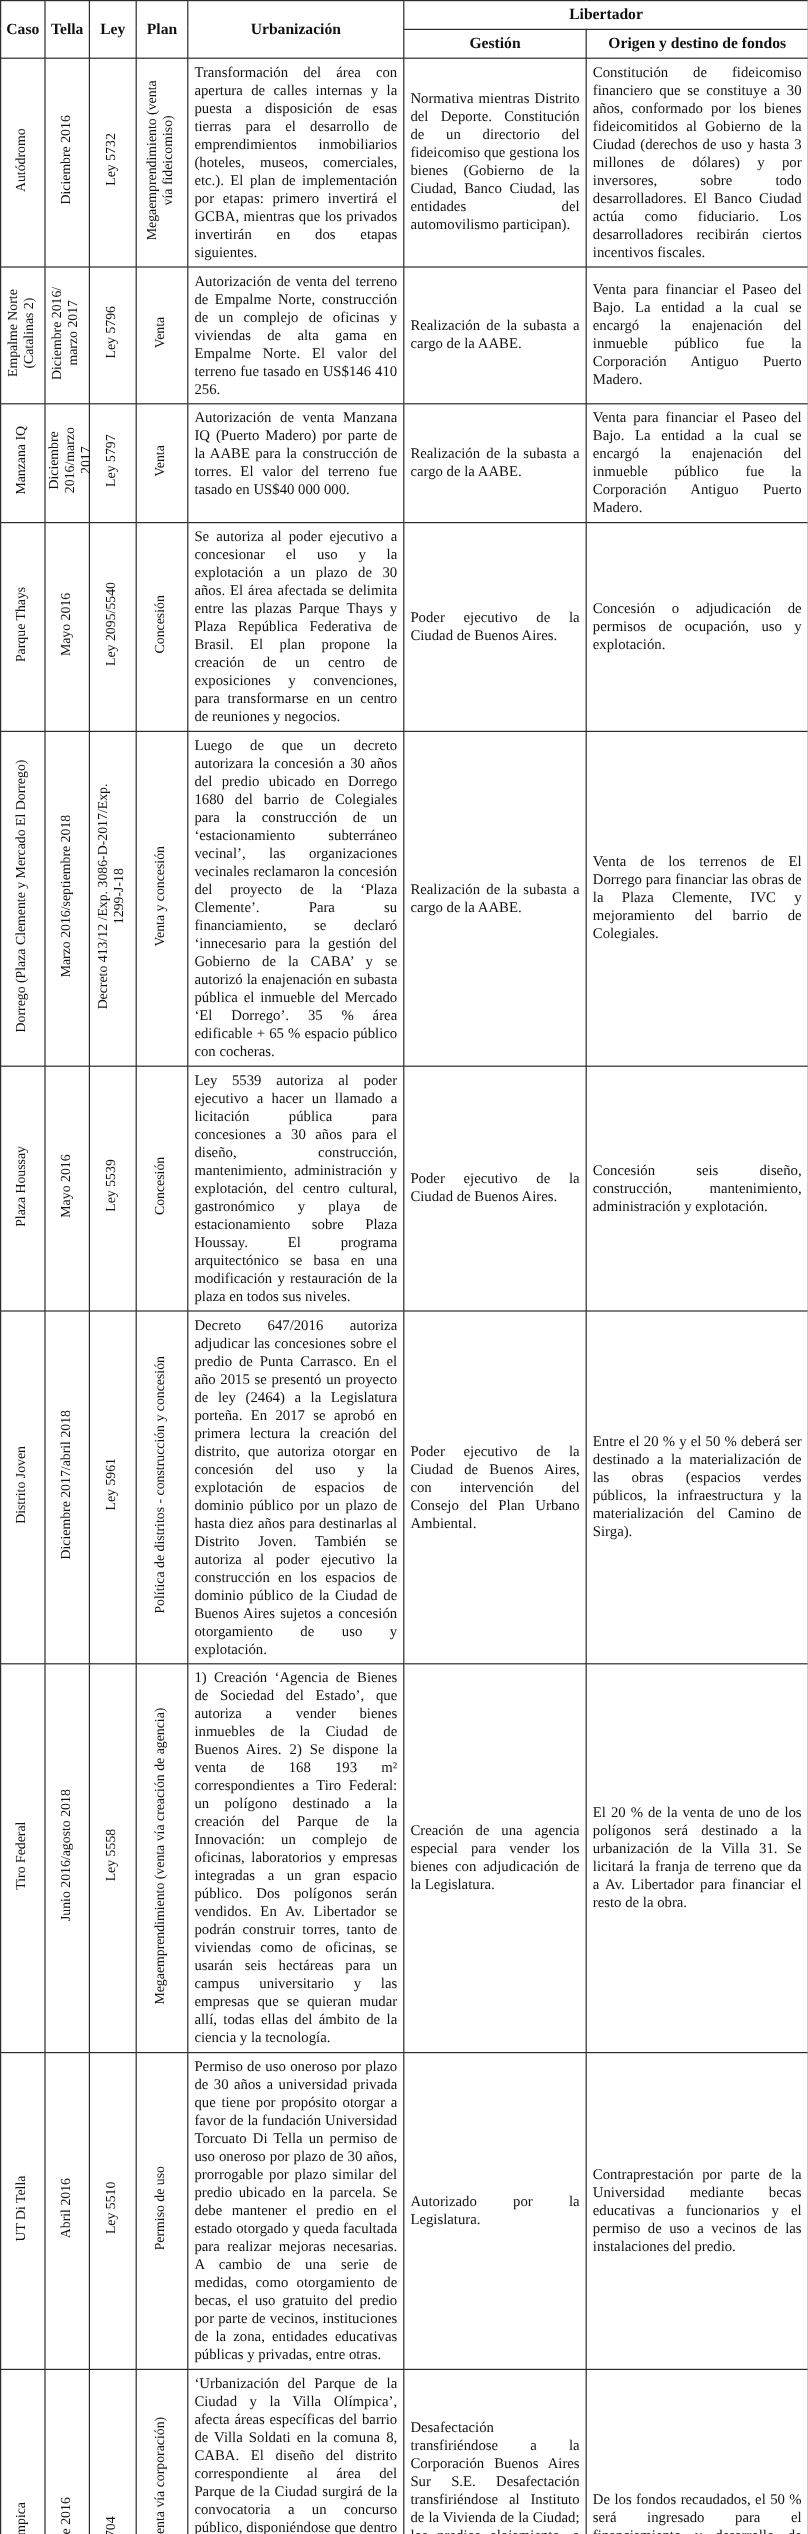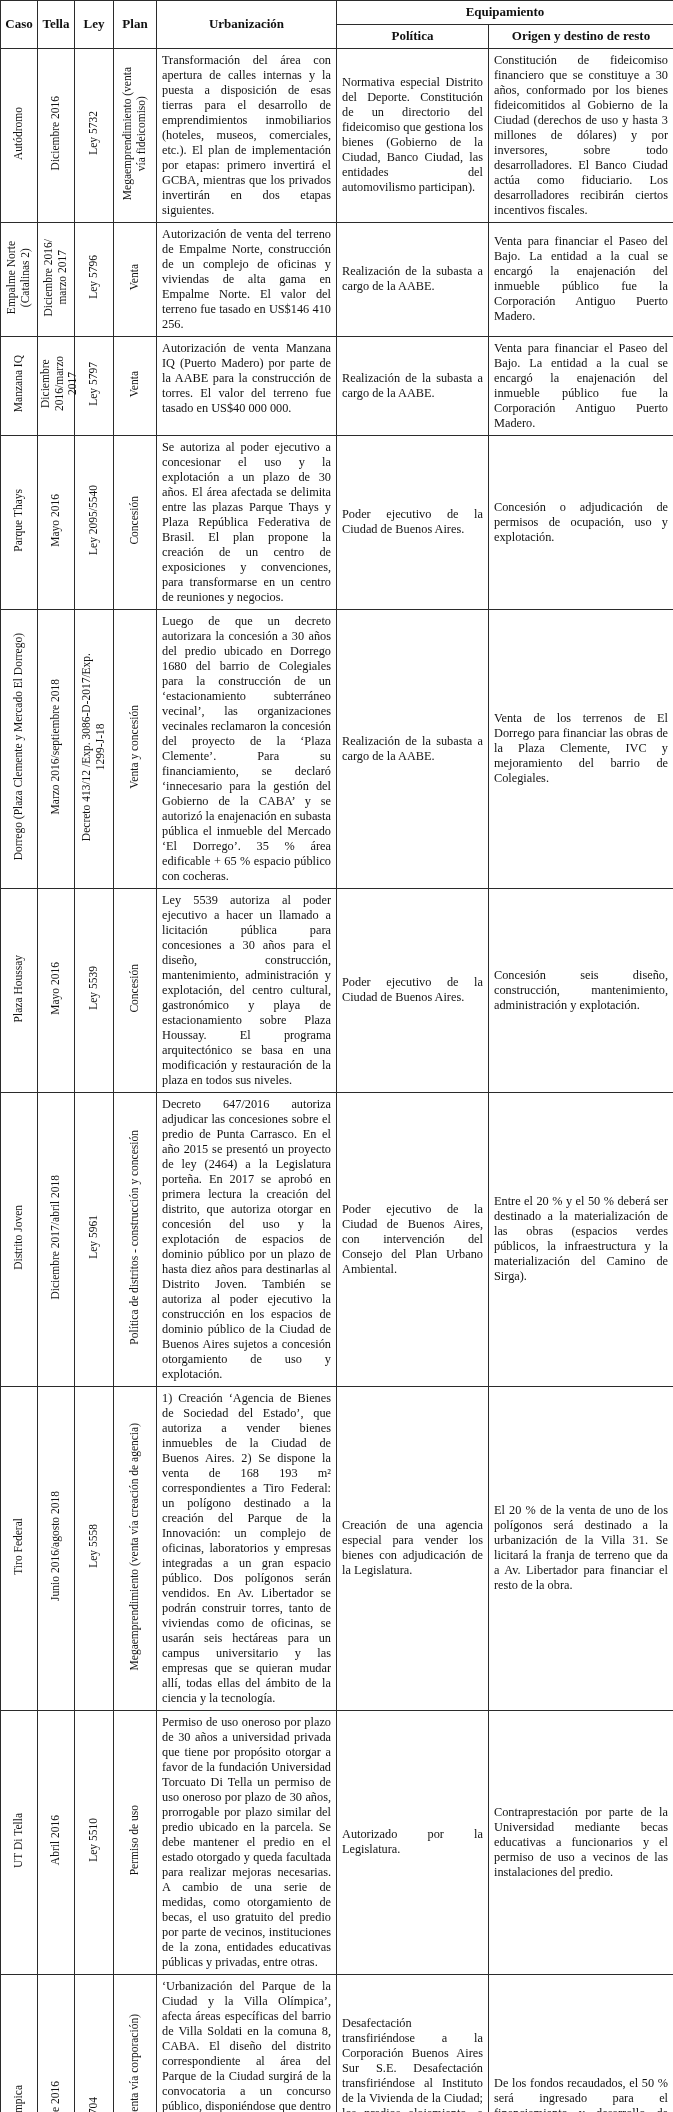"Equipamiento" th { text: Equipamiento -> Libertador }
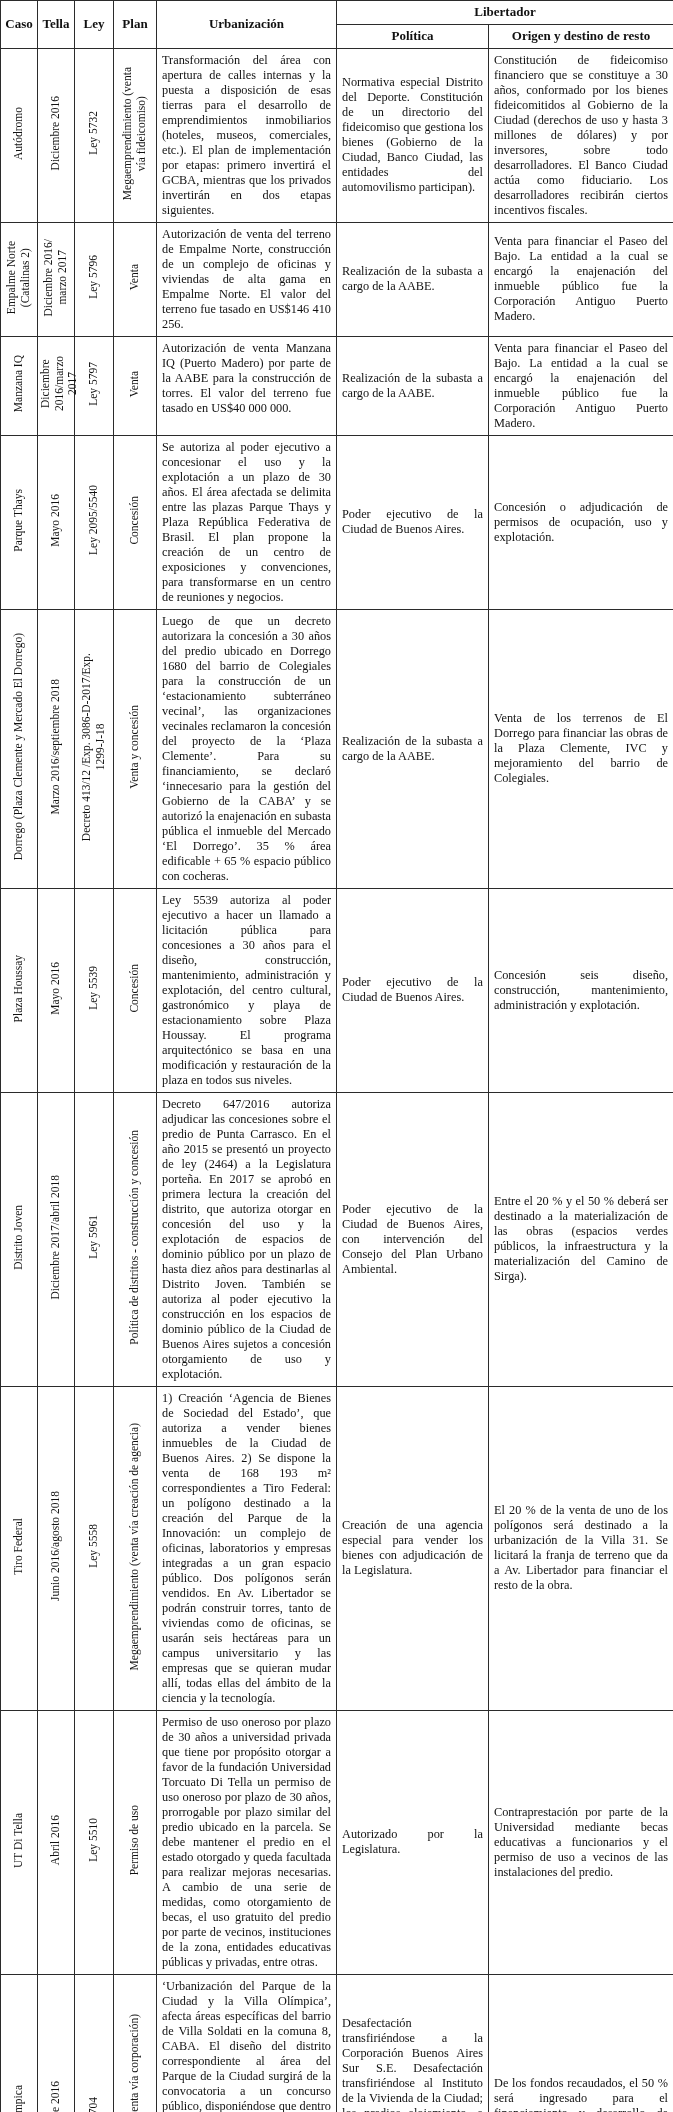"Política" th { text: Política -> Gestión }
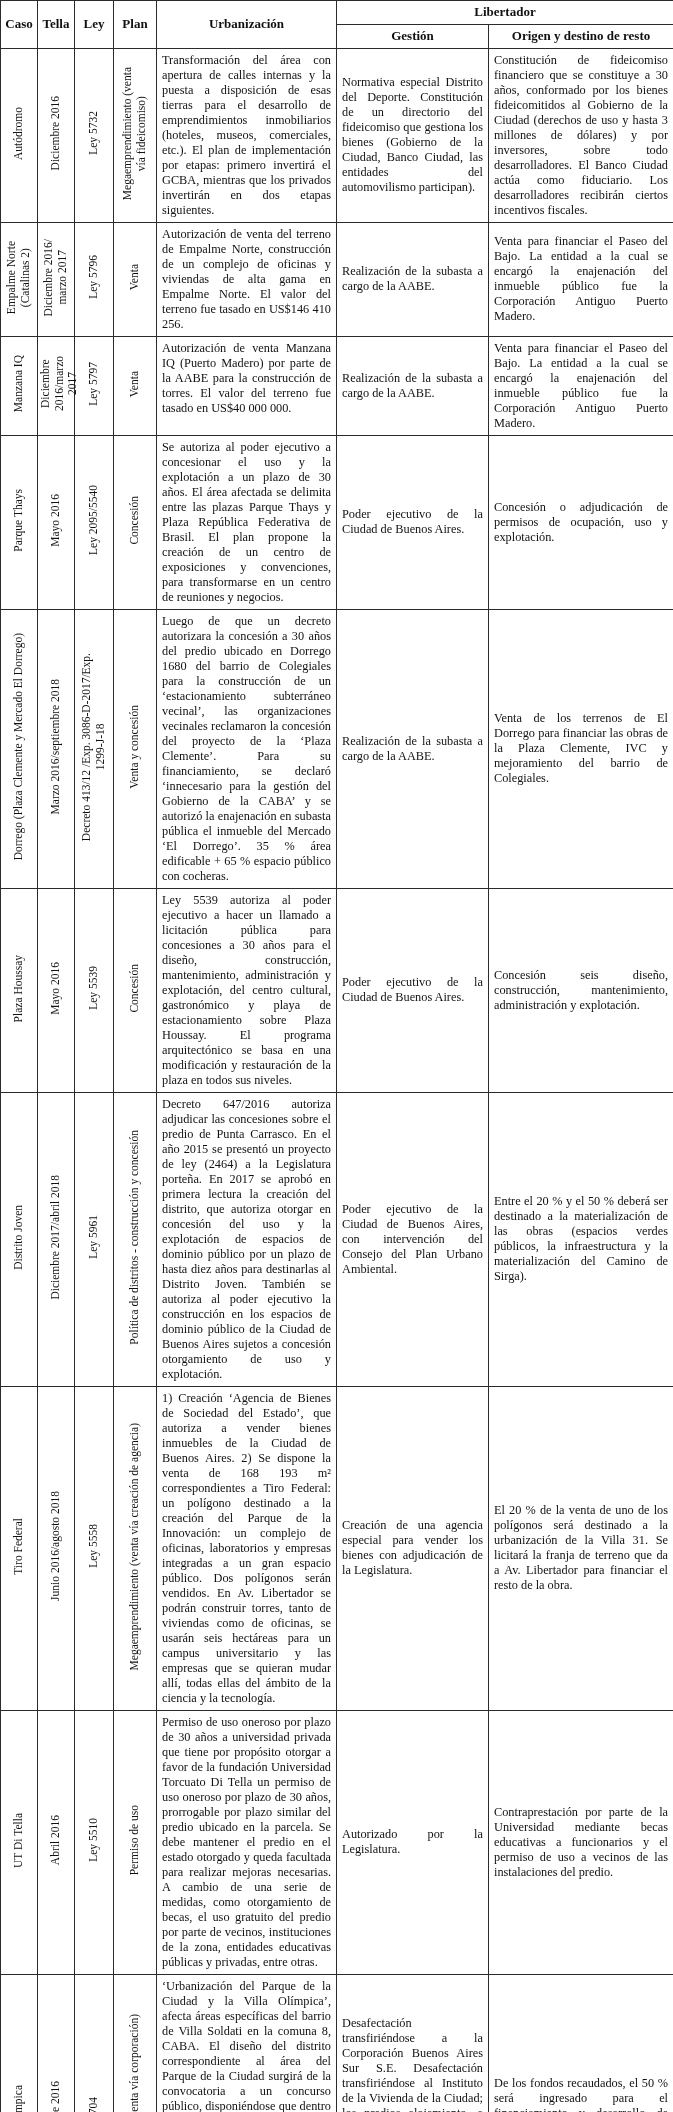"Origen y destino de resto" th { text: resto -> fondos }
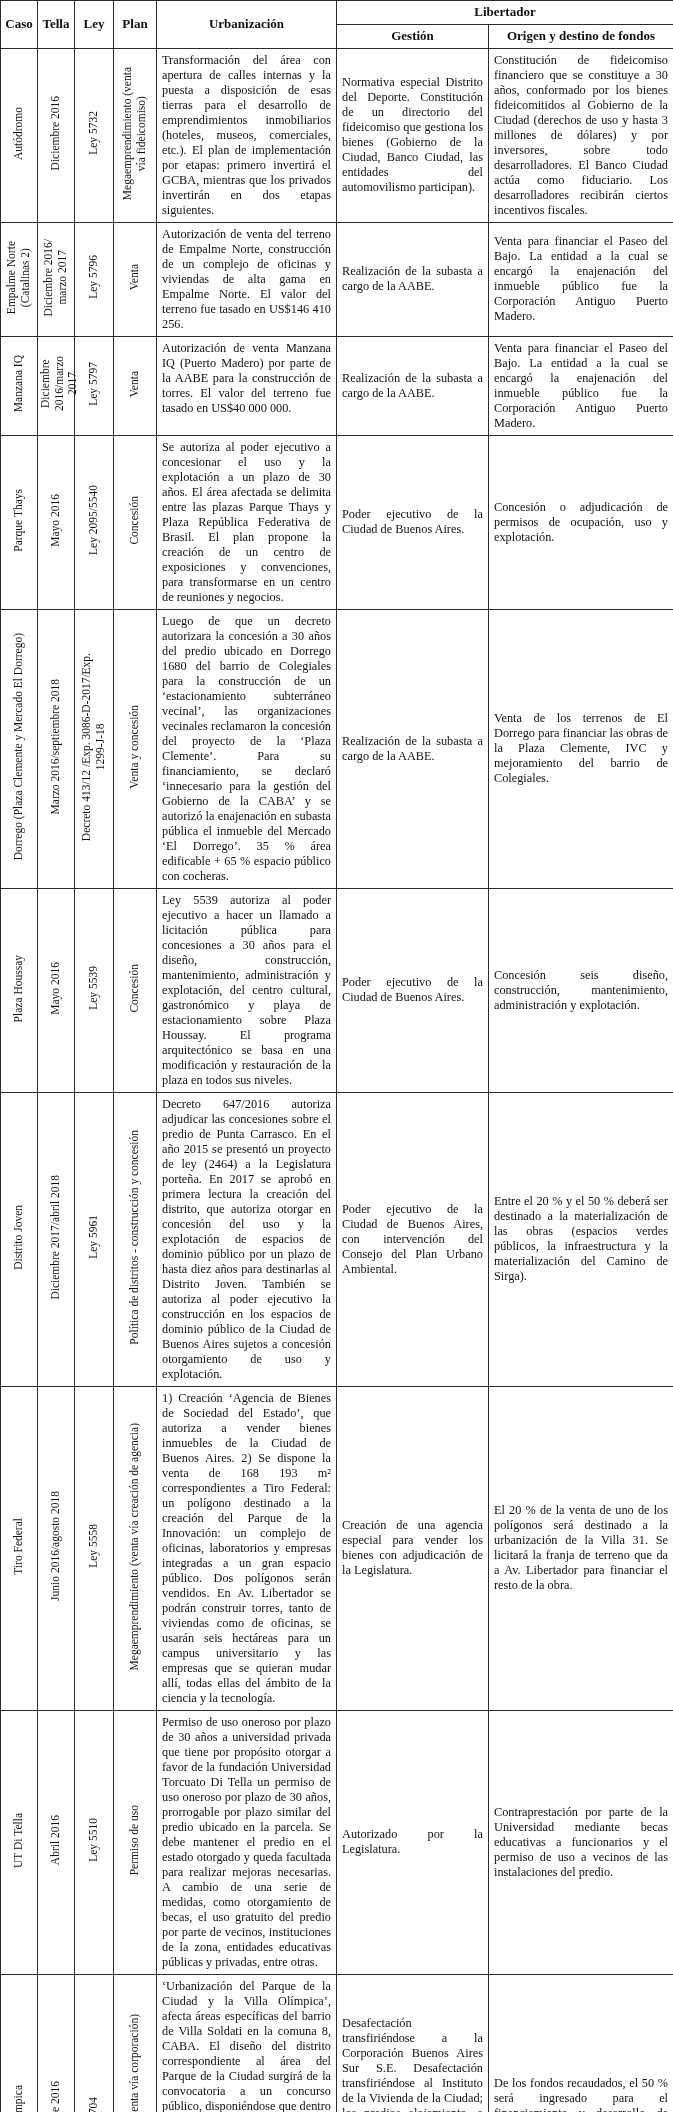"Normativa especial Distrito del Deporte." td.gest { text: especial -> mientras }
